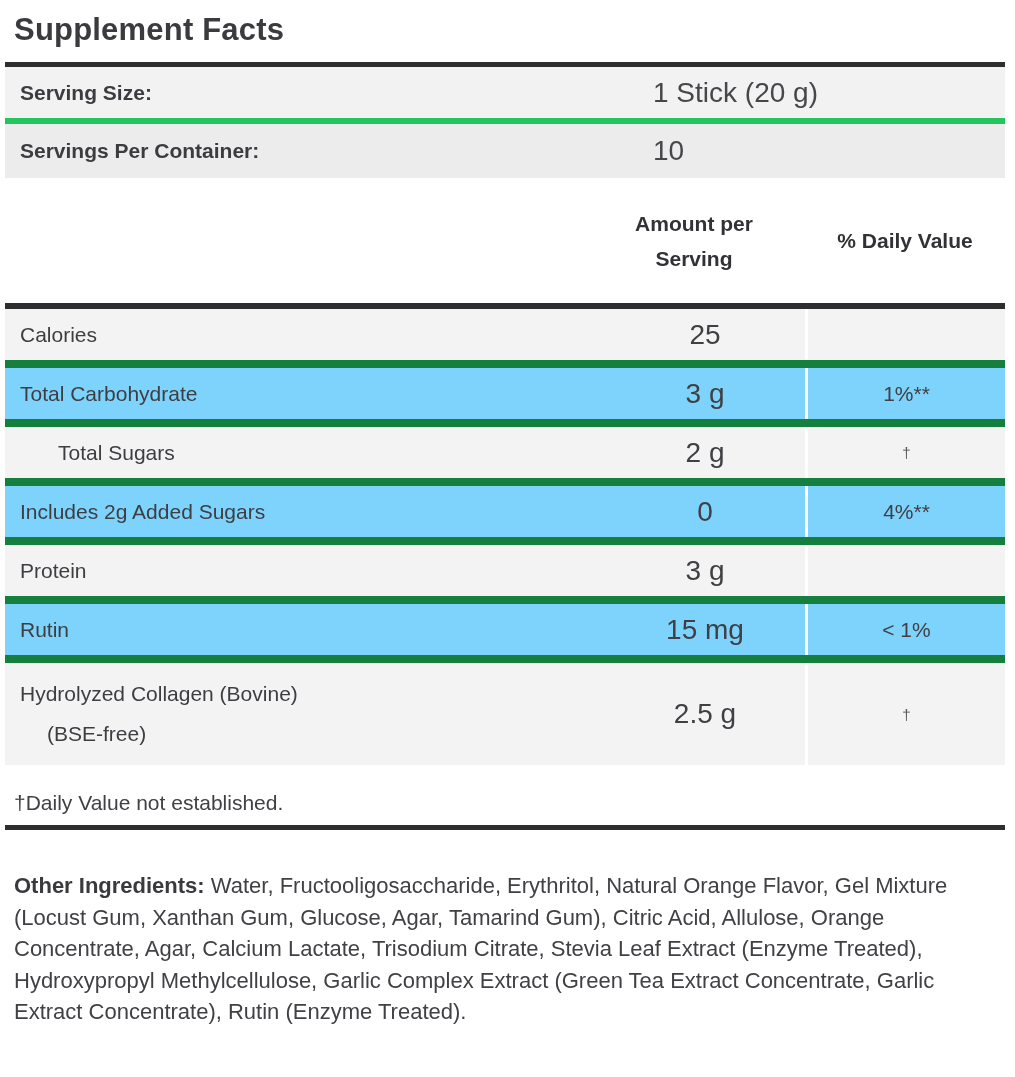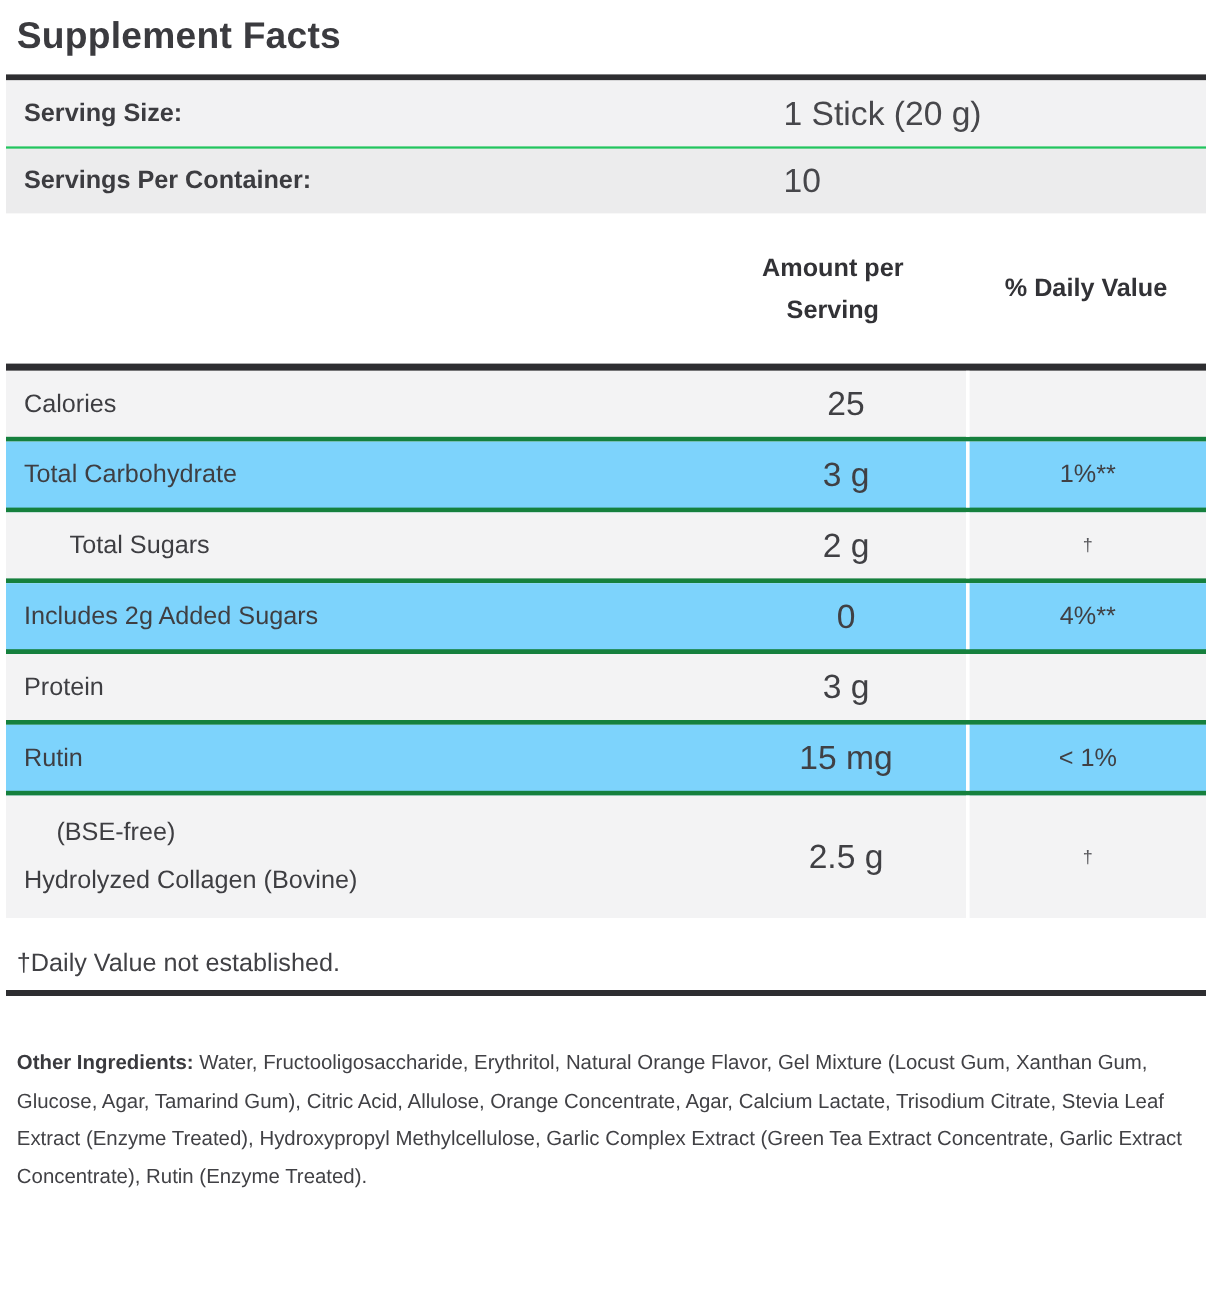"Serving Size:" .srow-1 { border-bottom: 2px solid #22c55e -> 6px solid #22c55e }
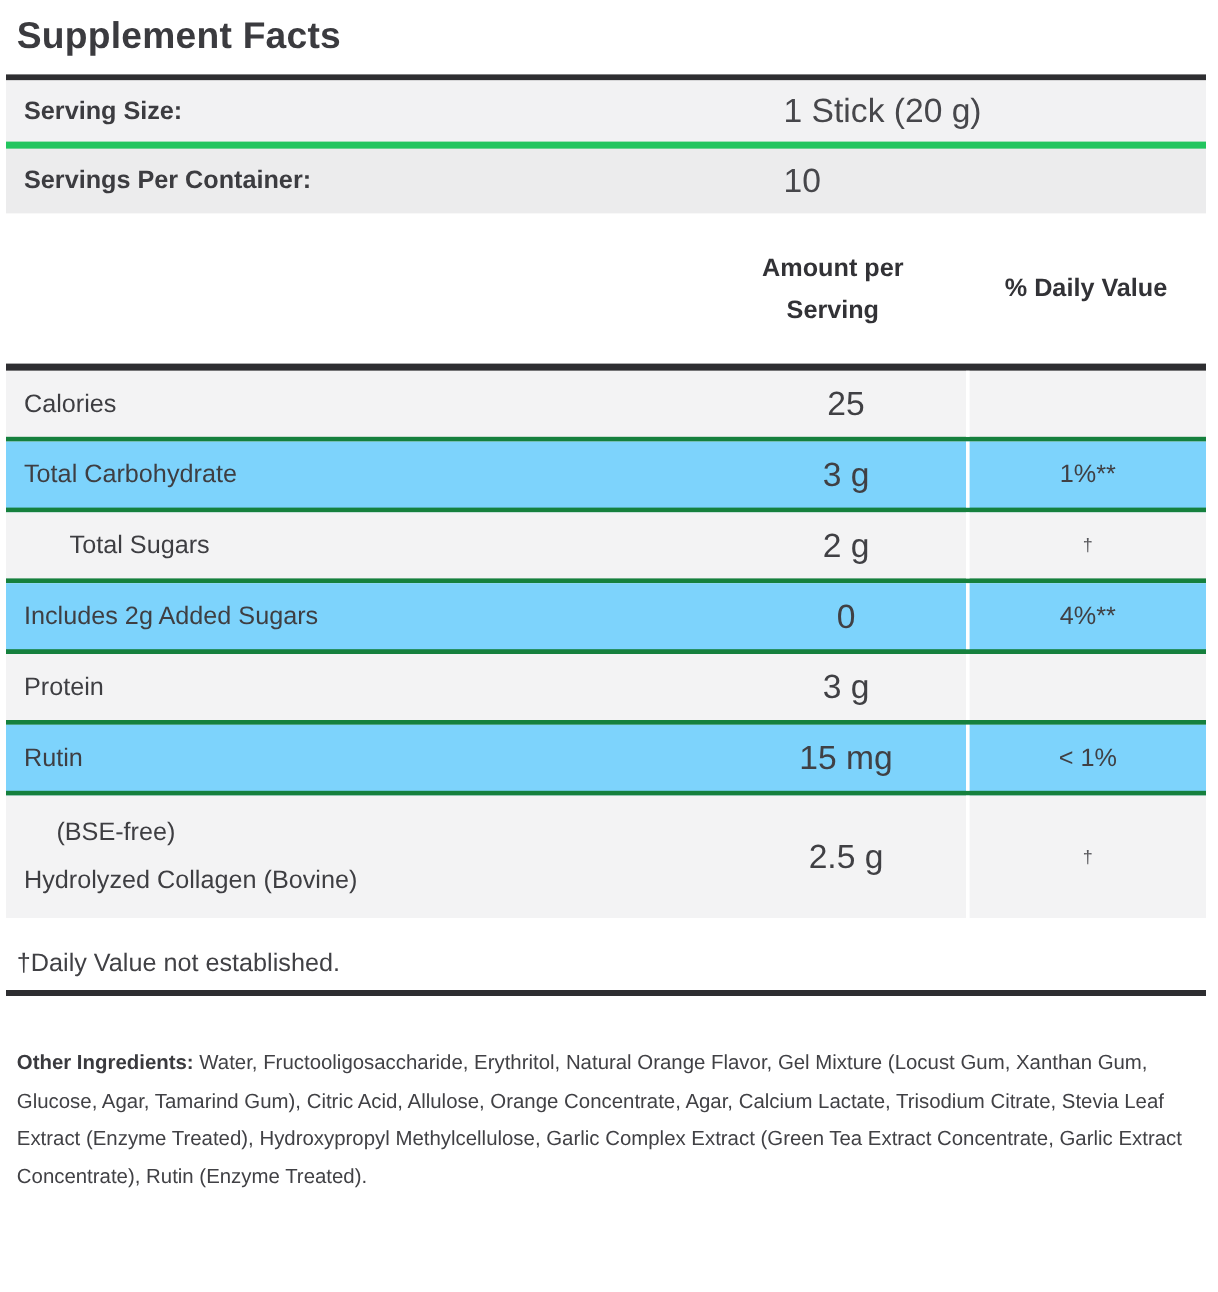"Calories" .nrow { border-bottom: 4px solid #15803d -> 8px solid #15803d }
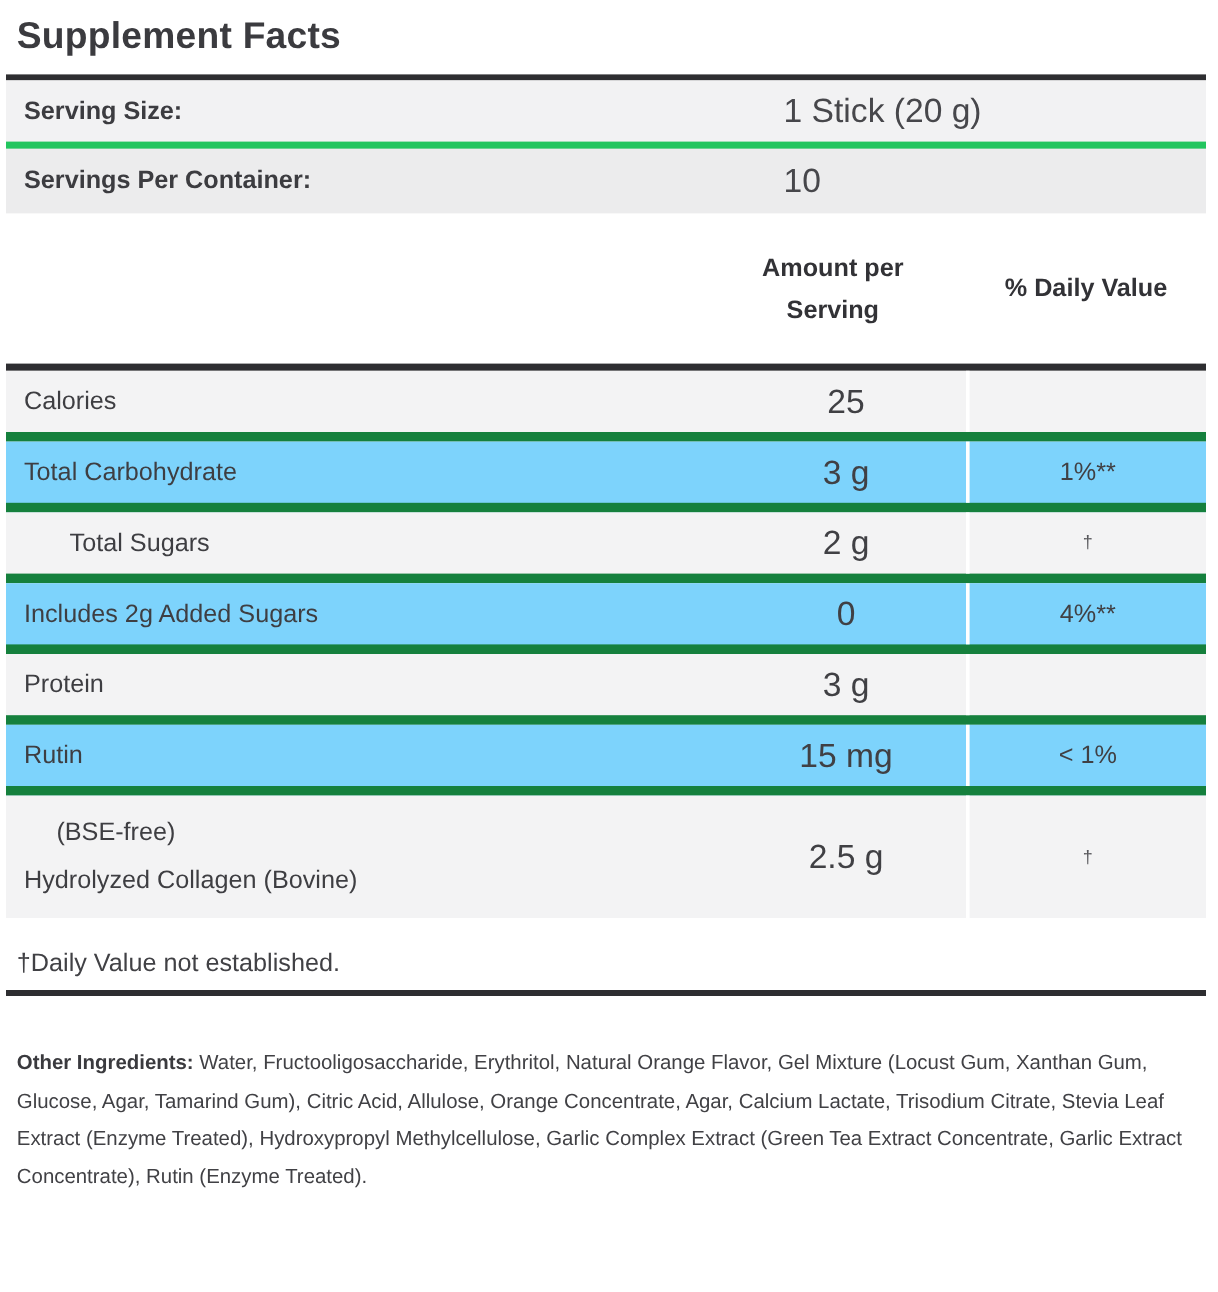"(BSE-free)" span.line { order: before "Hydrolyzed Collagen (Bovine)" -> after "Hydrolyzed Collagen (Bovine)" }
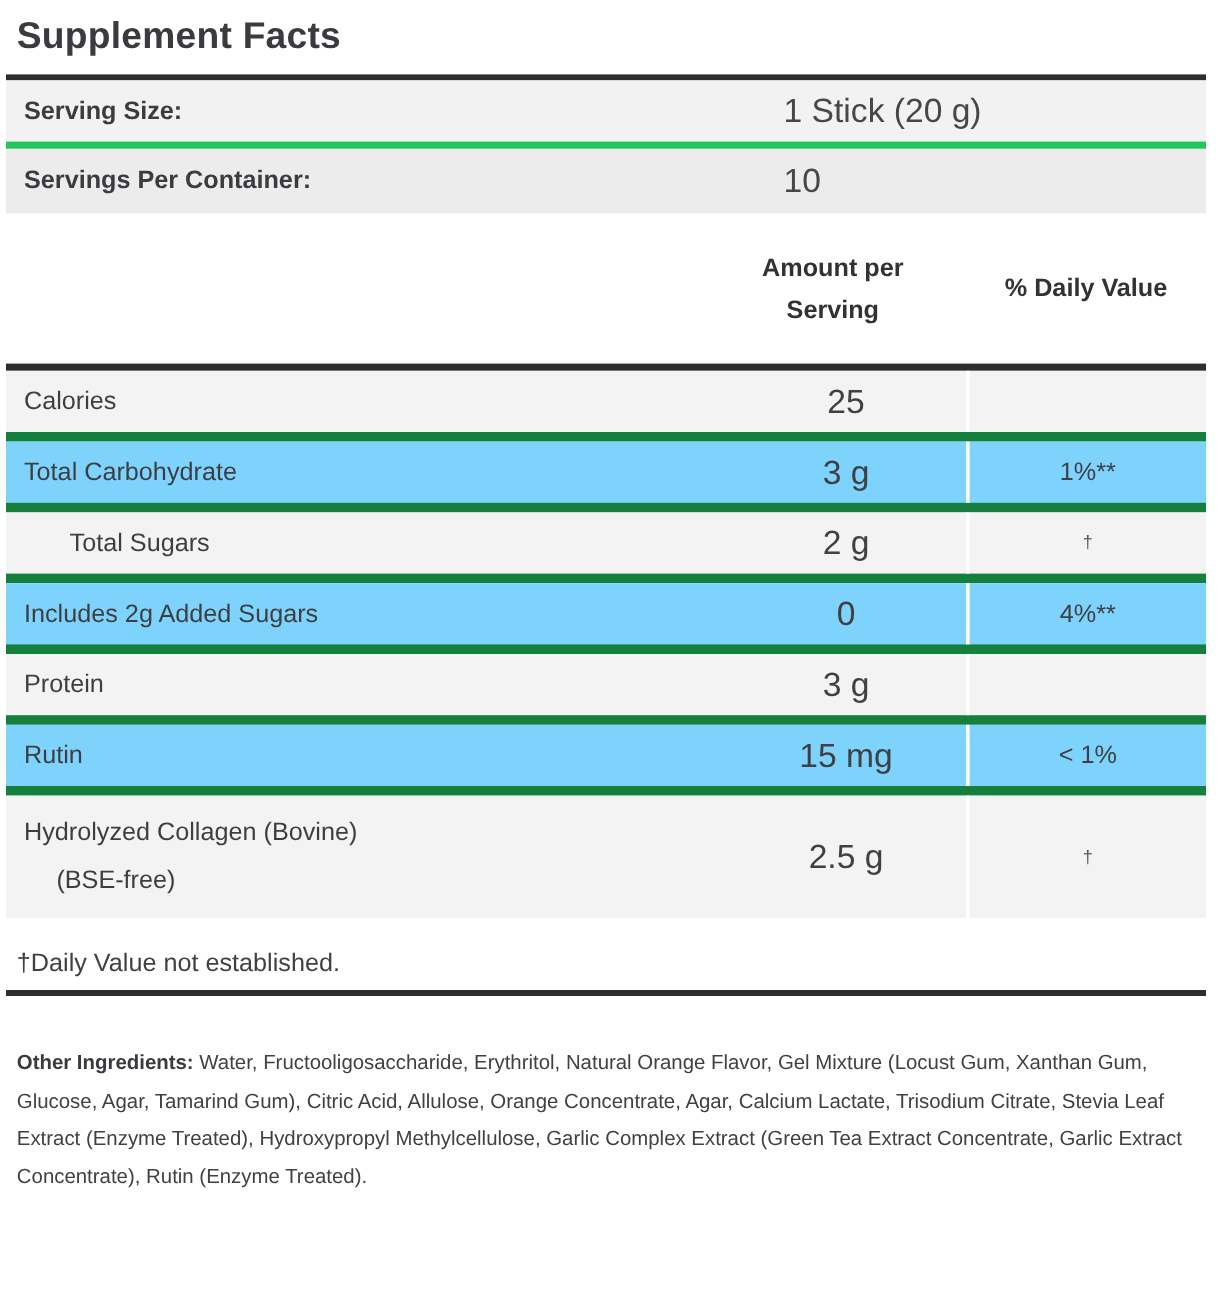"Other Ingredients: Water," .ingredients { font-size: 17px -> 22px }
